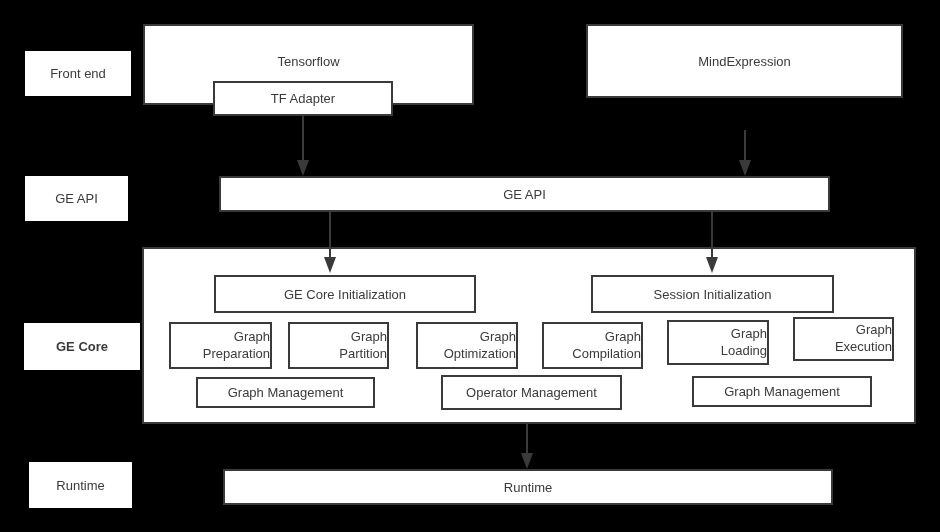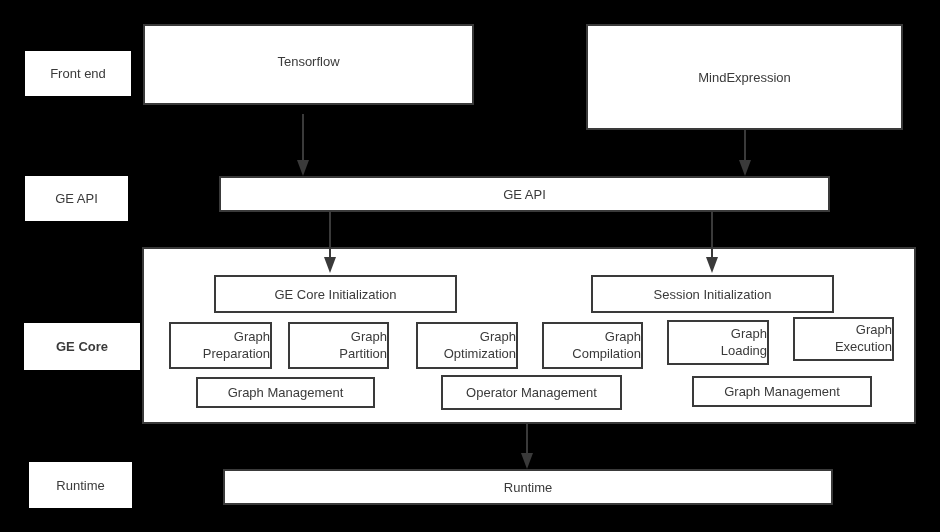"MindExpression" .mindexpression { height: 106px -> 74px }
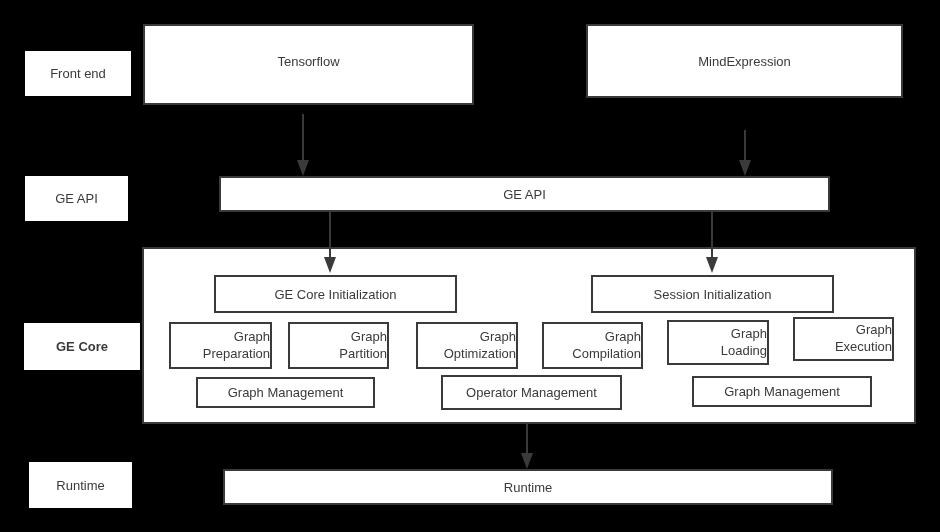"TF Adapter" div.box { html: none -> <div> <span>TF Adapter</span> </div> }
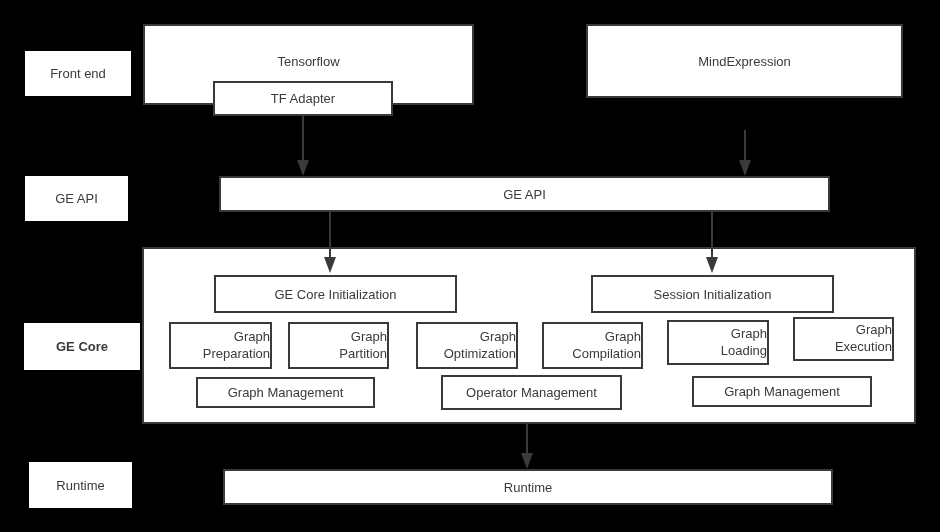"GE Core Initialization" .ge-core-init { width: 243px -> 262px }
